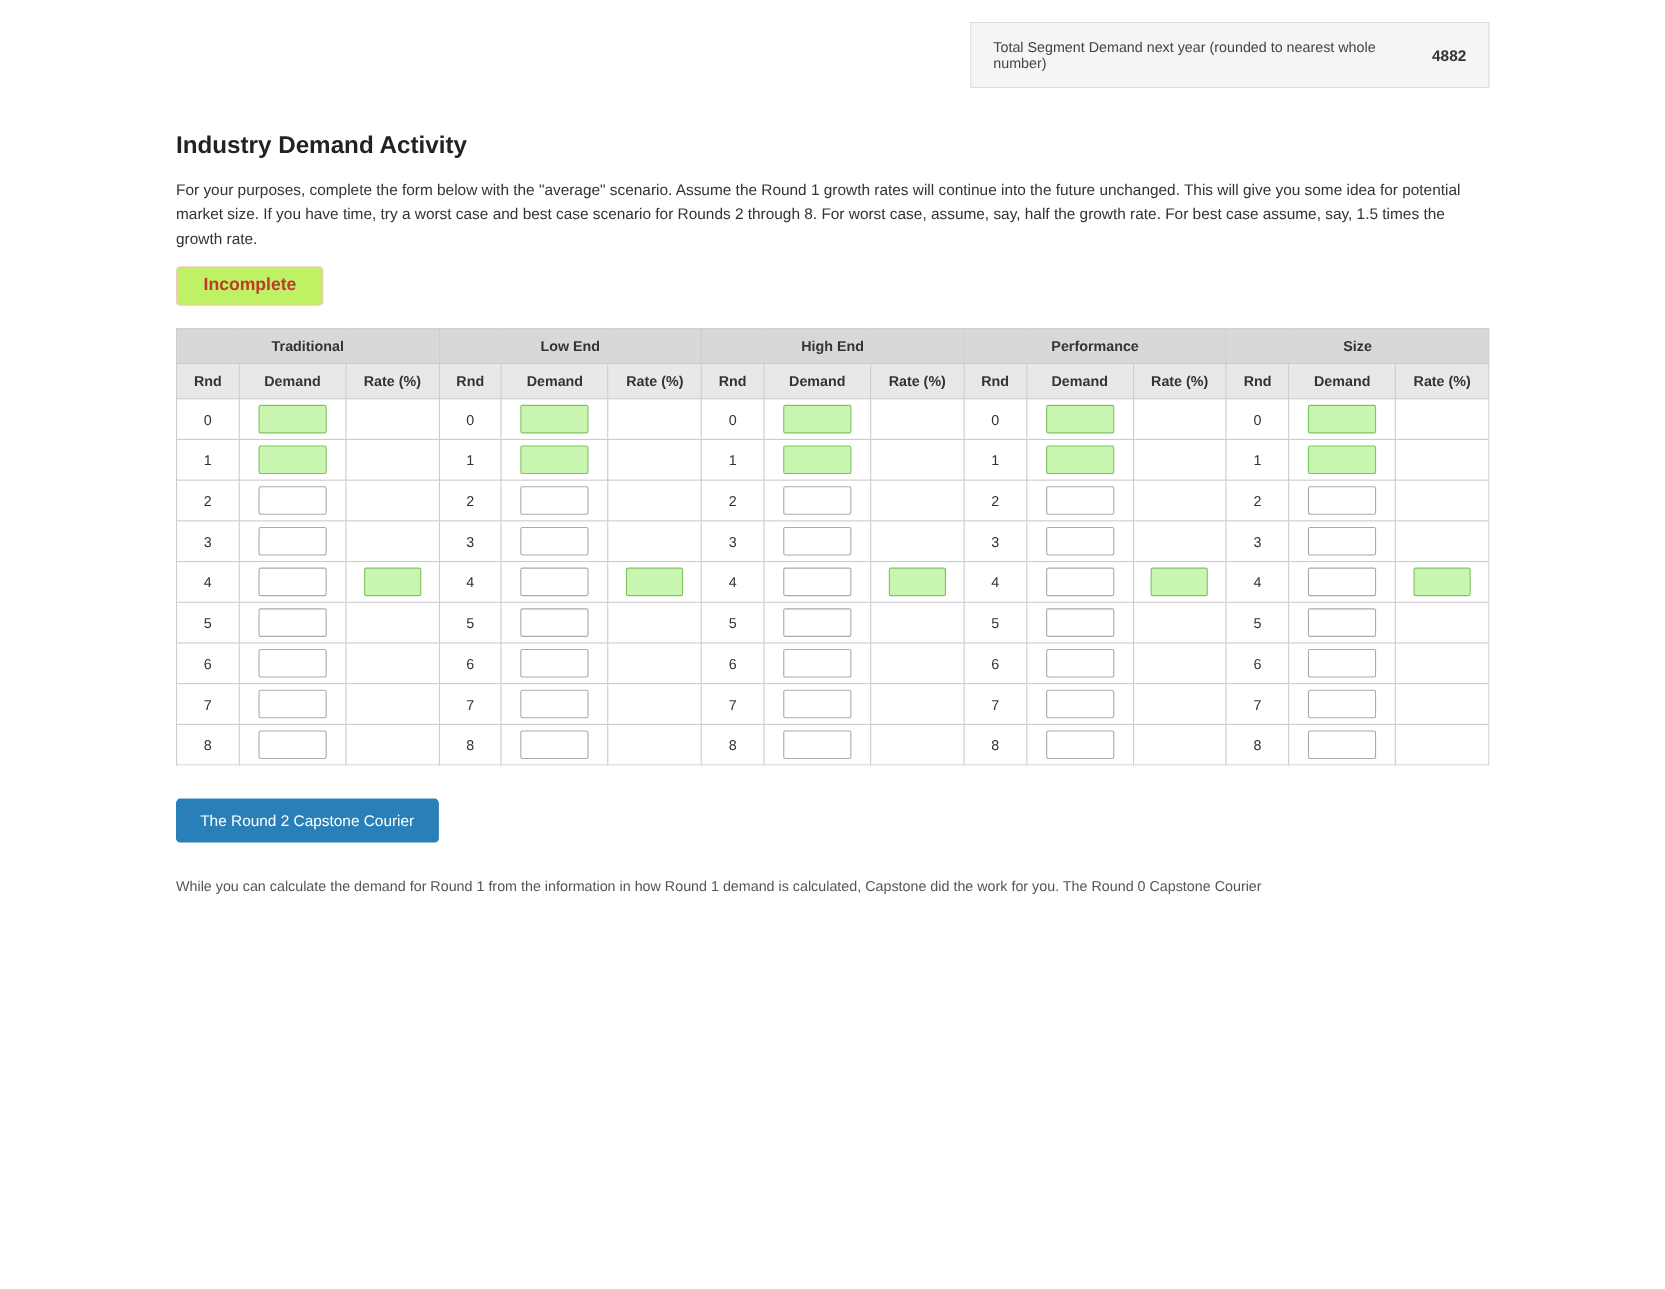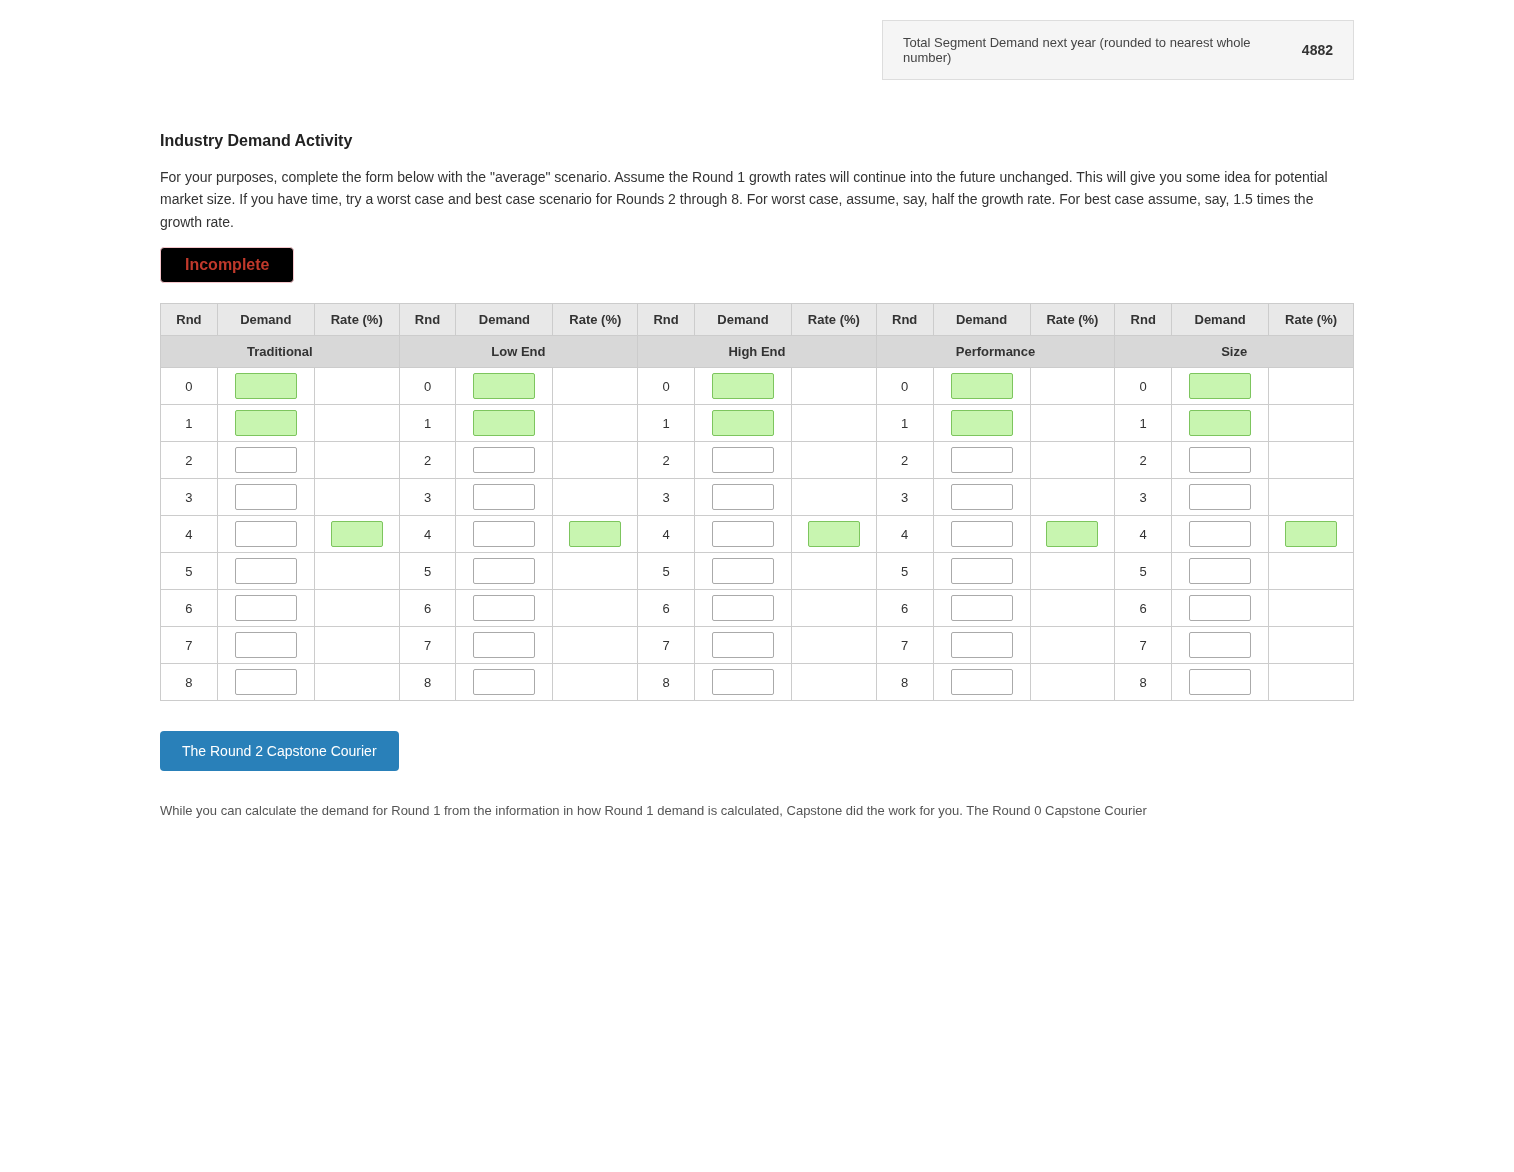"Industry Demand Activity" .section-title { font-size: 16px -> 22px; margin-top: 22px -> 9px }
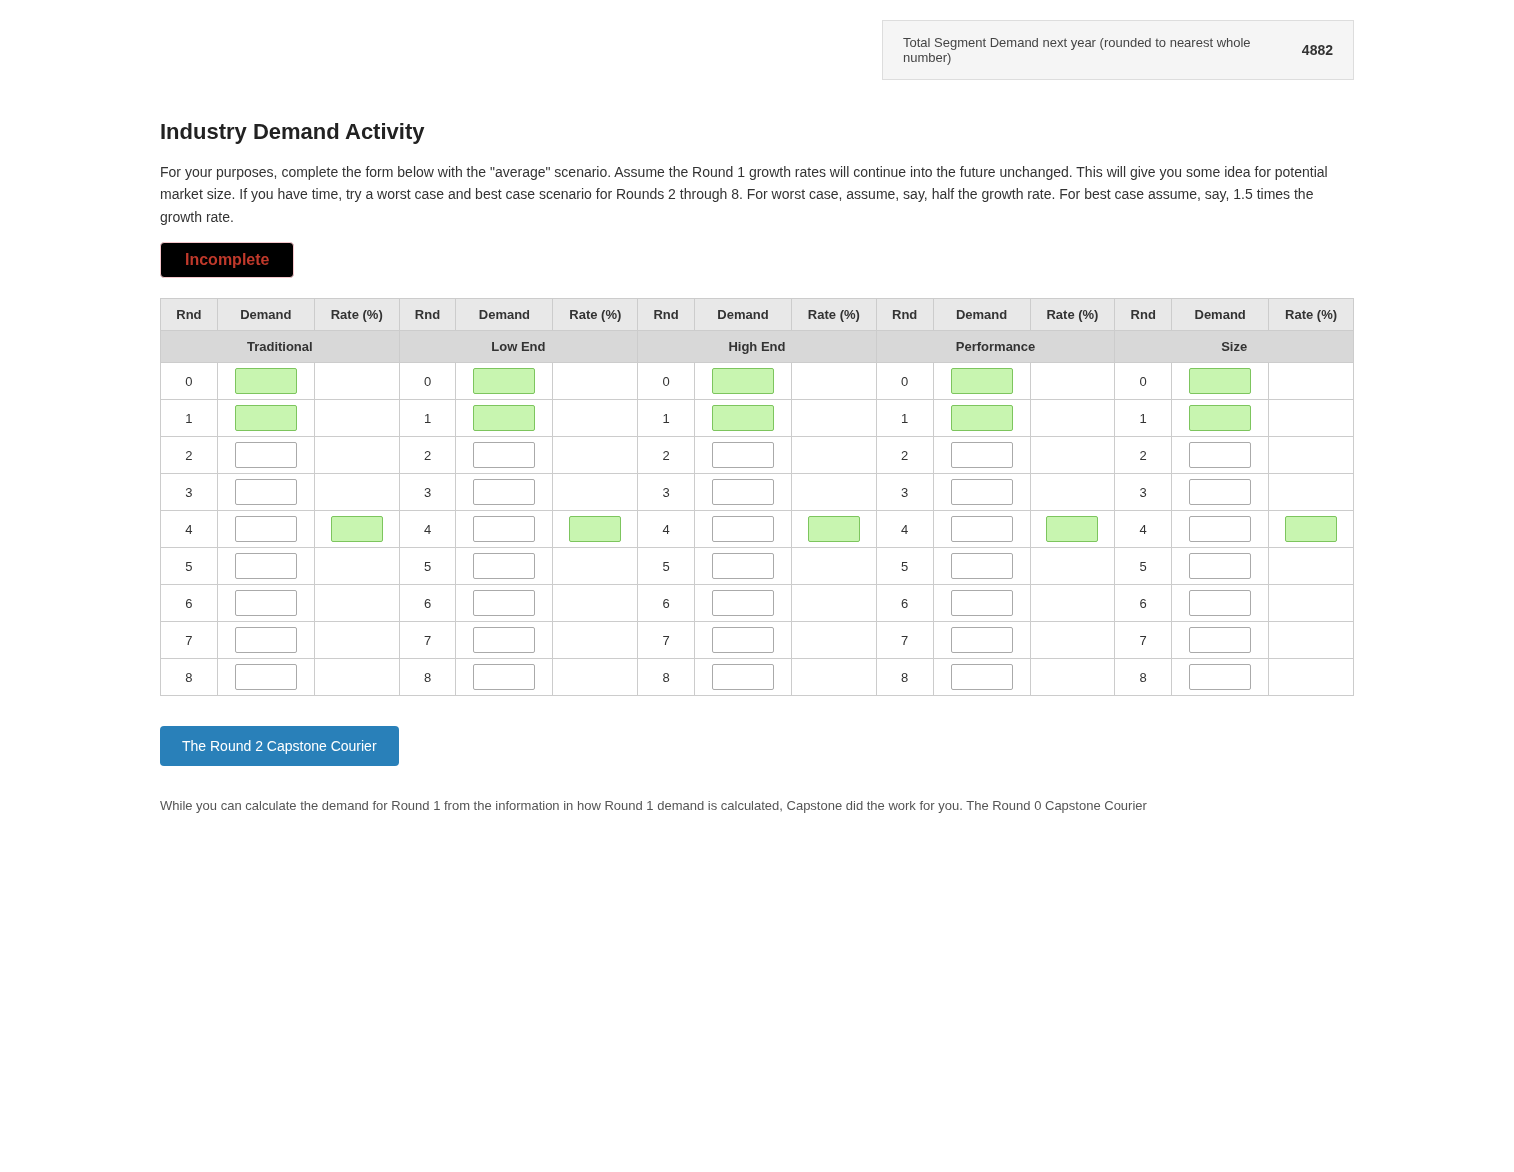"Incomplete" .incomplete-badge { background: #000000 -> #bef264 }
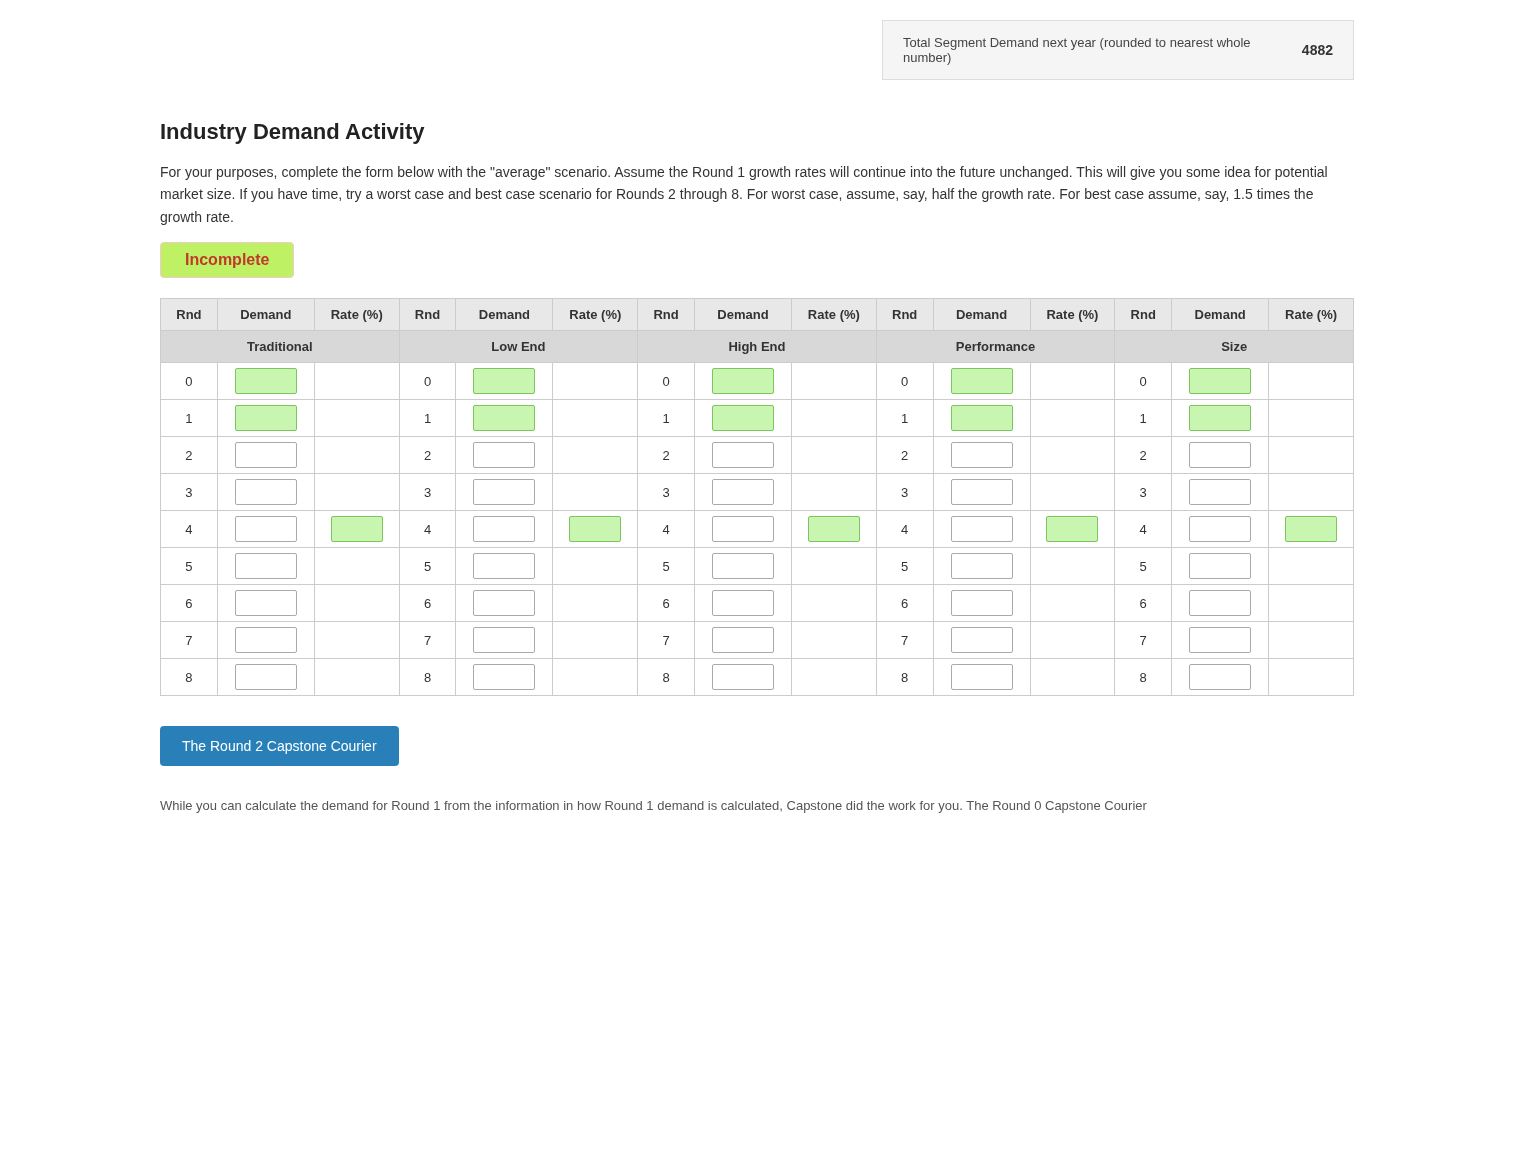"Rnd" tr { order: before "Traditional" -> after "Traditional" }
